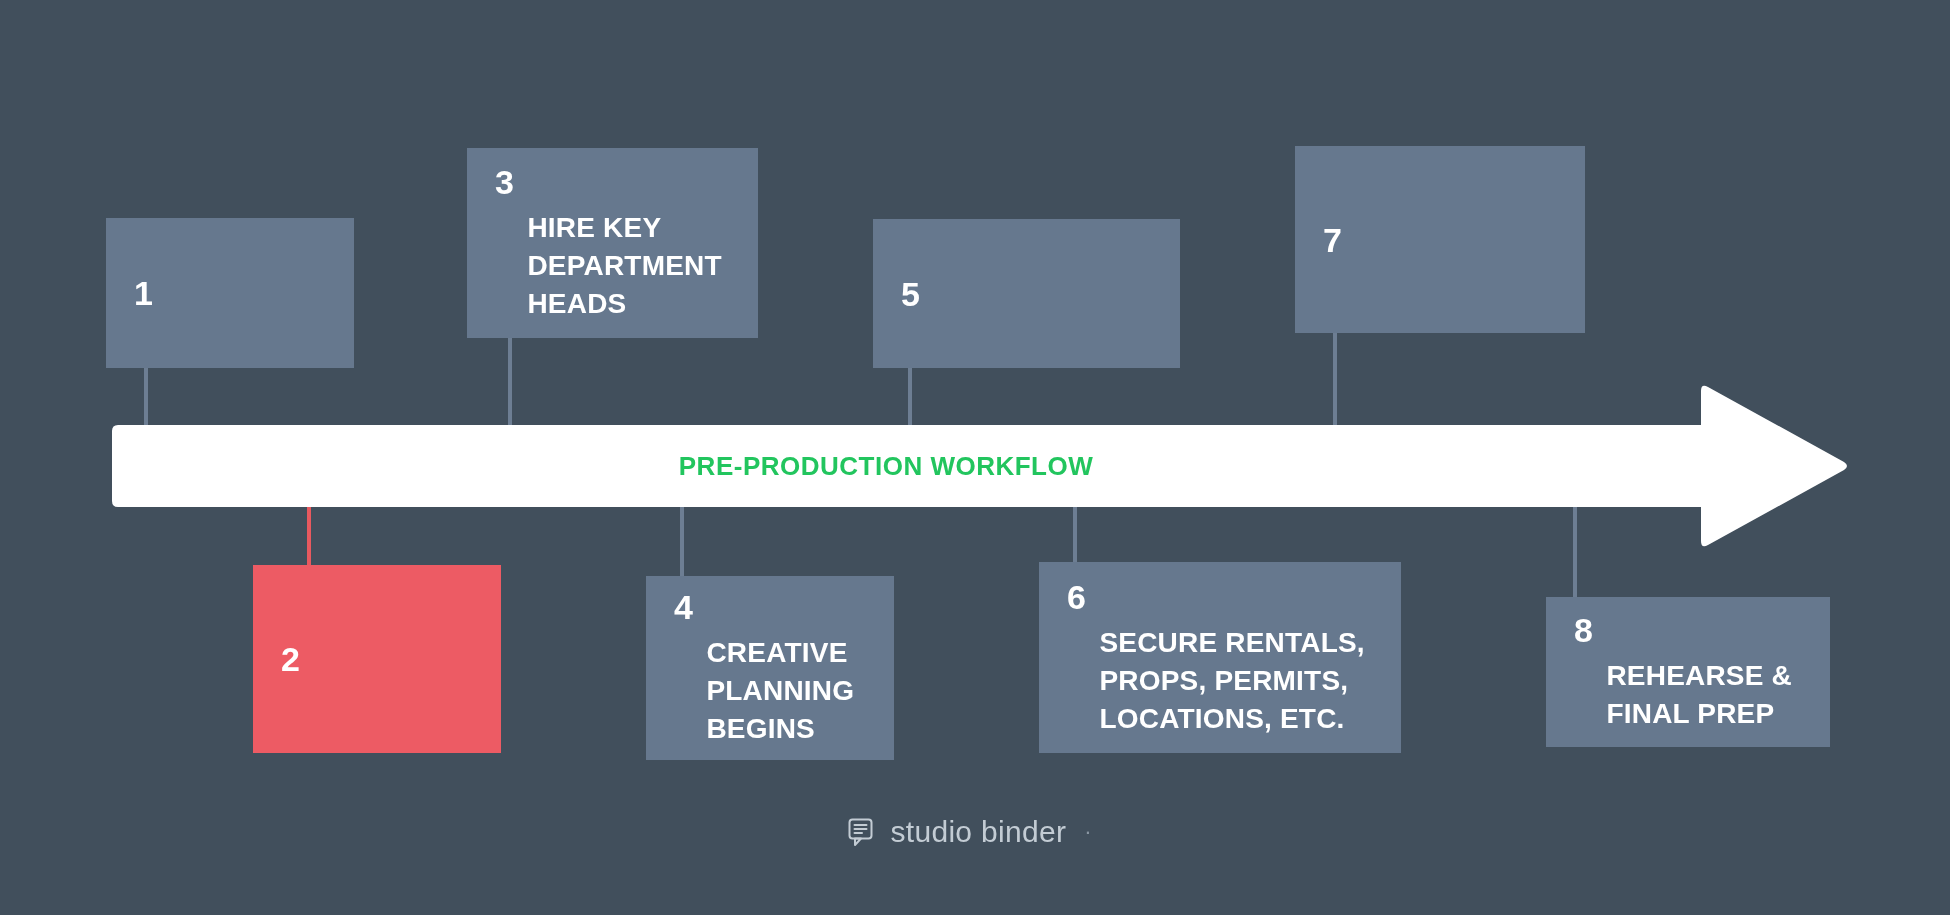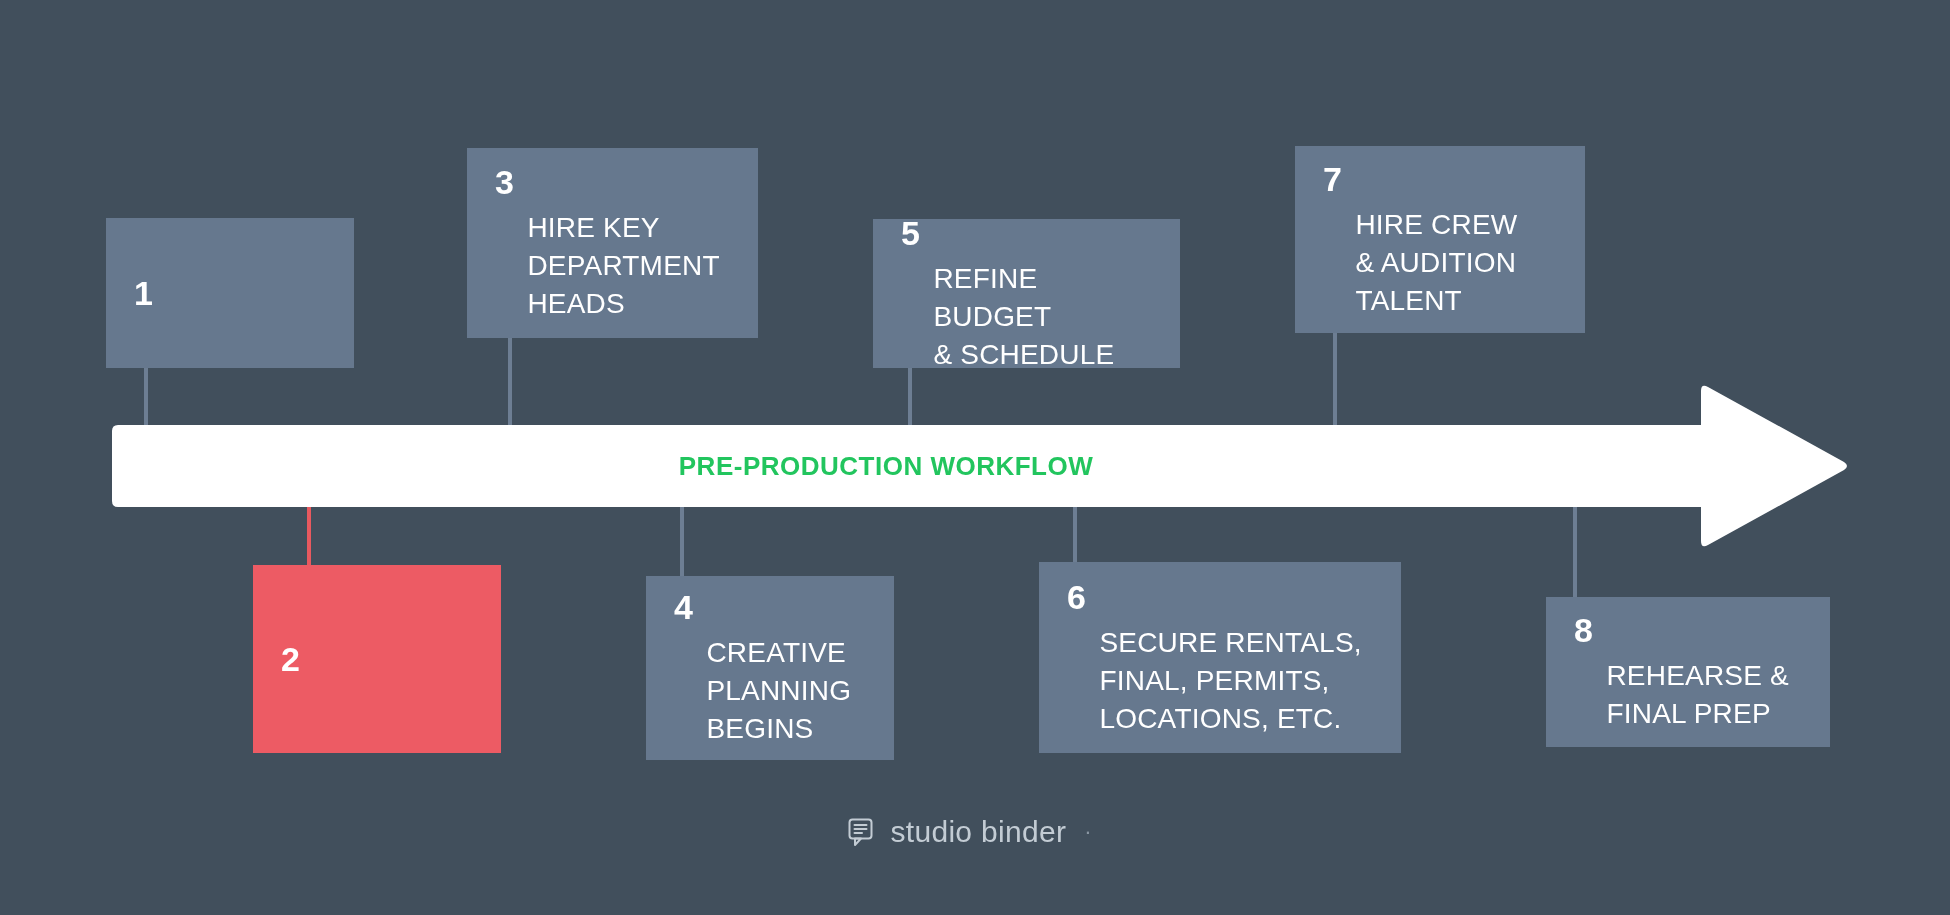"HIRE KEY" .step-label { font-weight: 400 -> 700 }
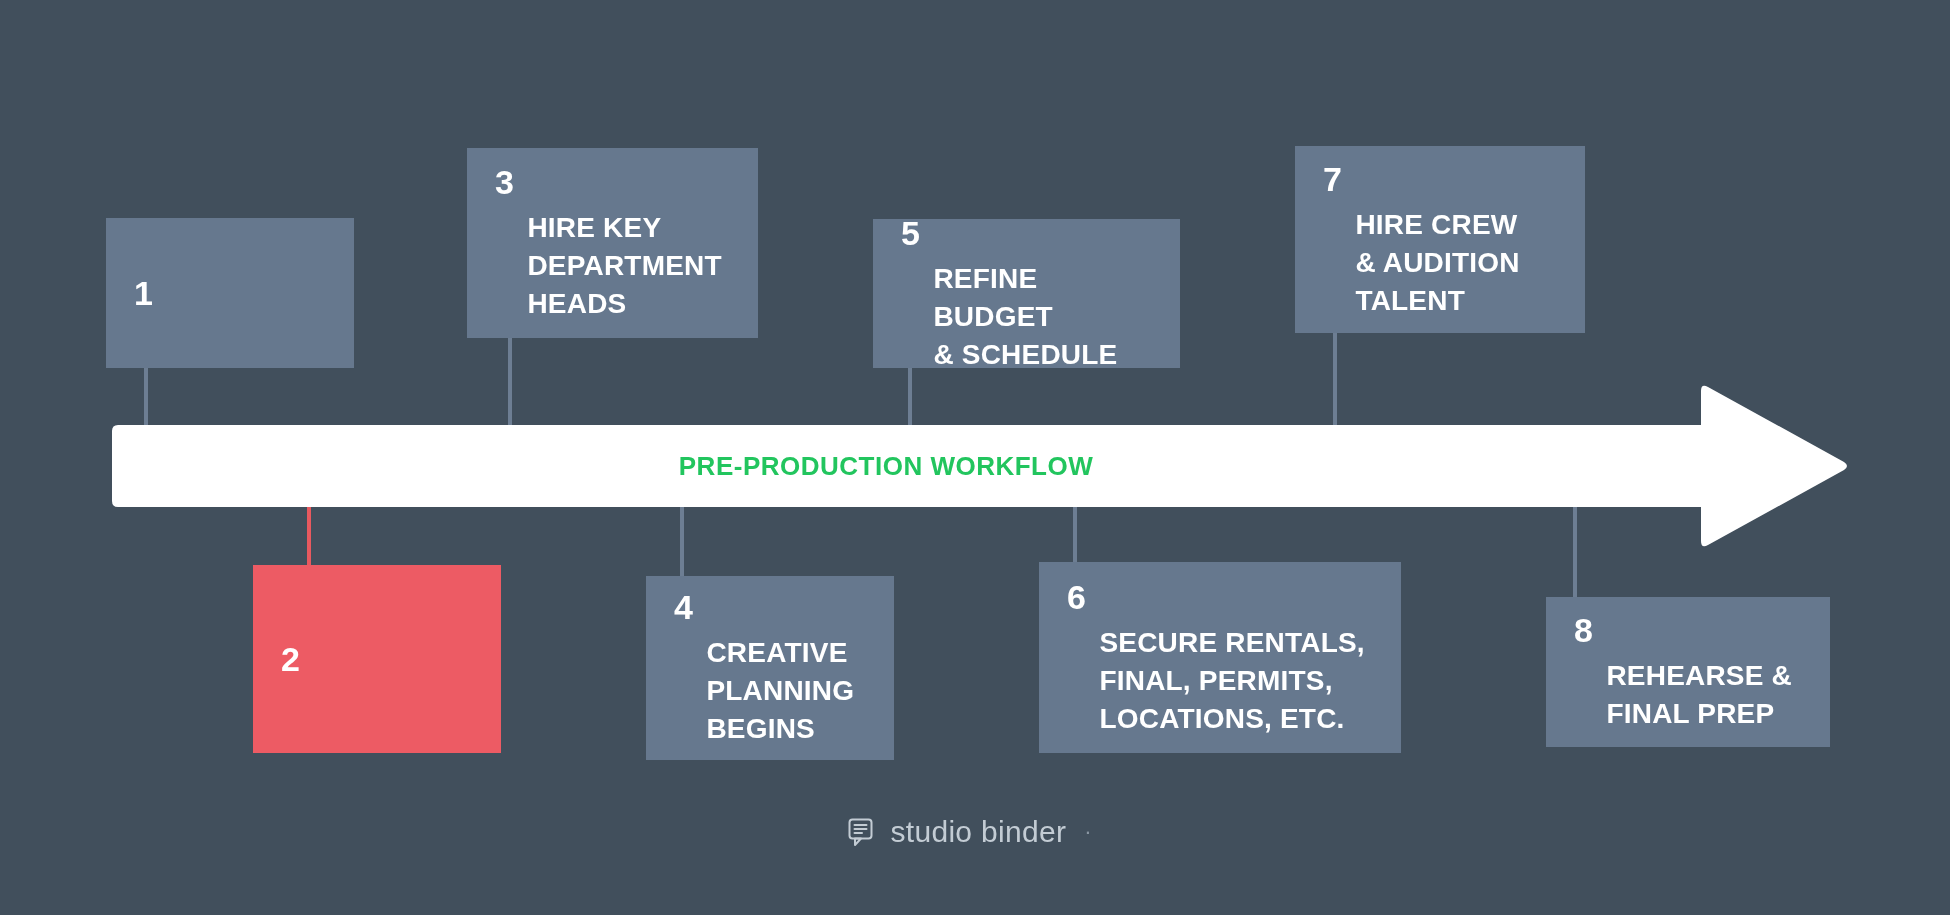"HIRE CREW" span.step-label { html: <span>HIRE CREW &amp; AUDITION TALENT</span> -> none }
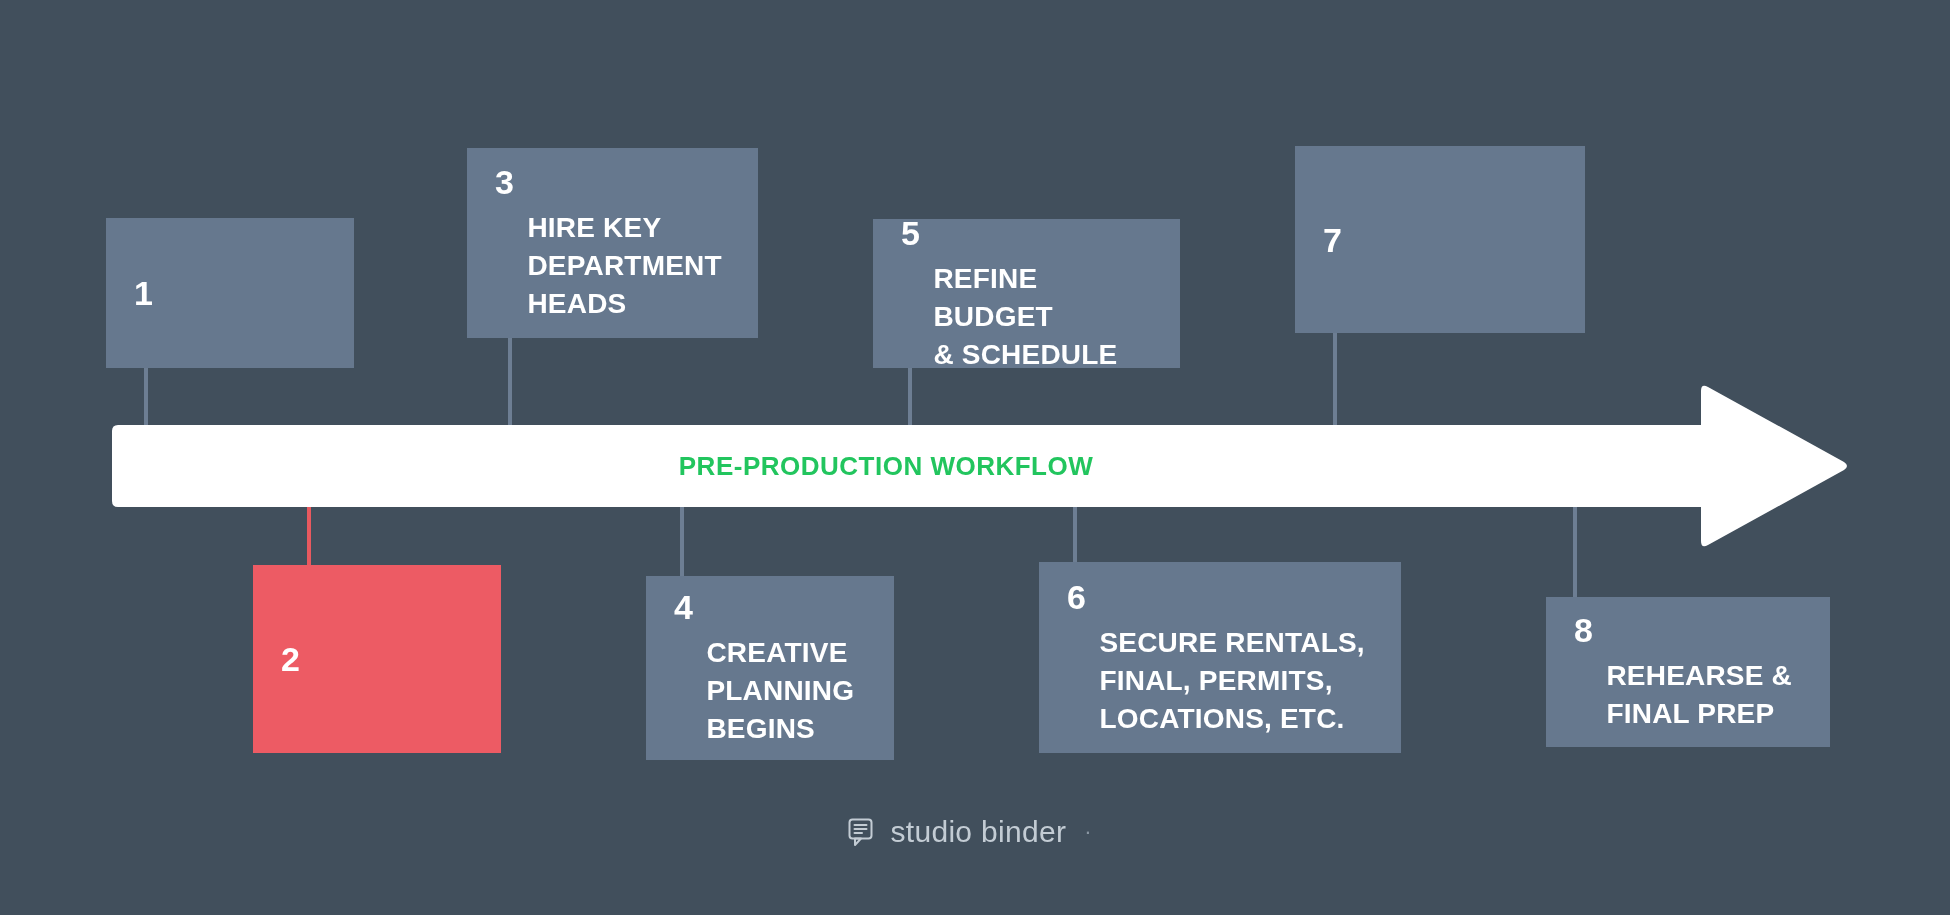"REFINE BUDGET" span.step-label { html: <span>REFINE BUDGET &amp; SCHEDULE</span> -> none }
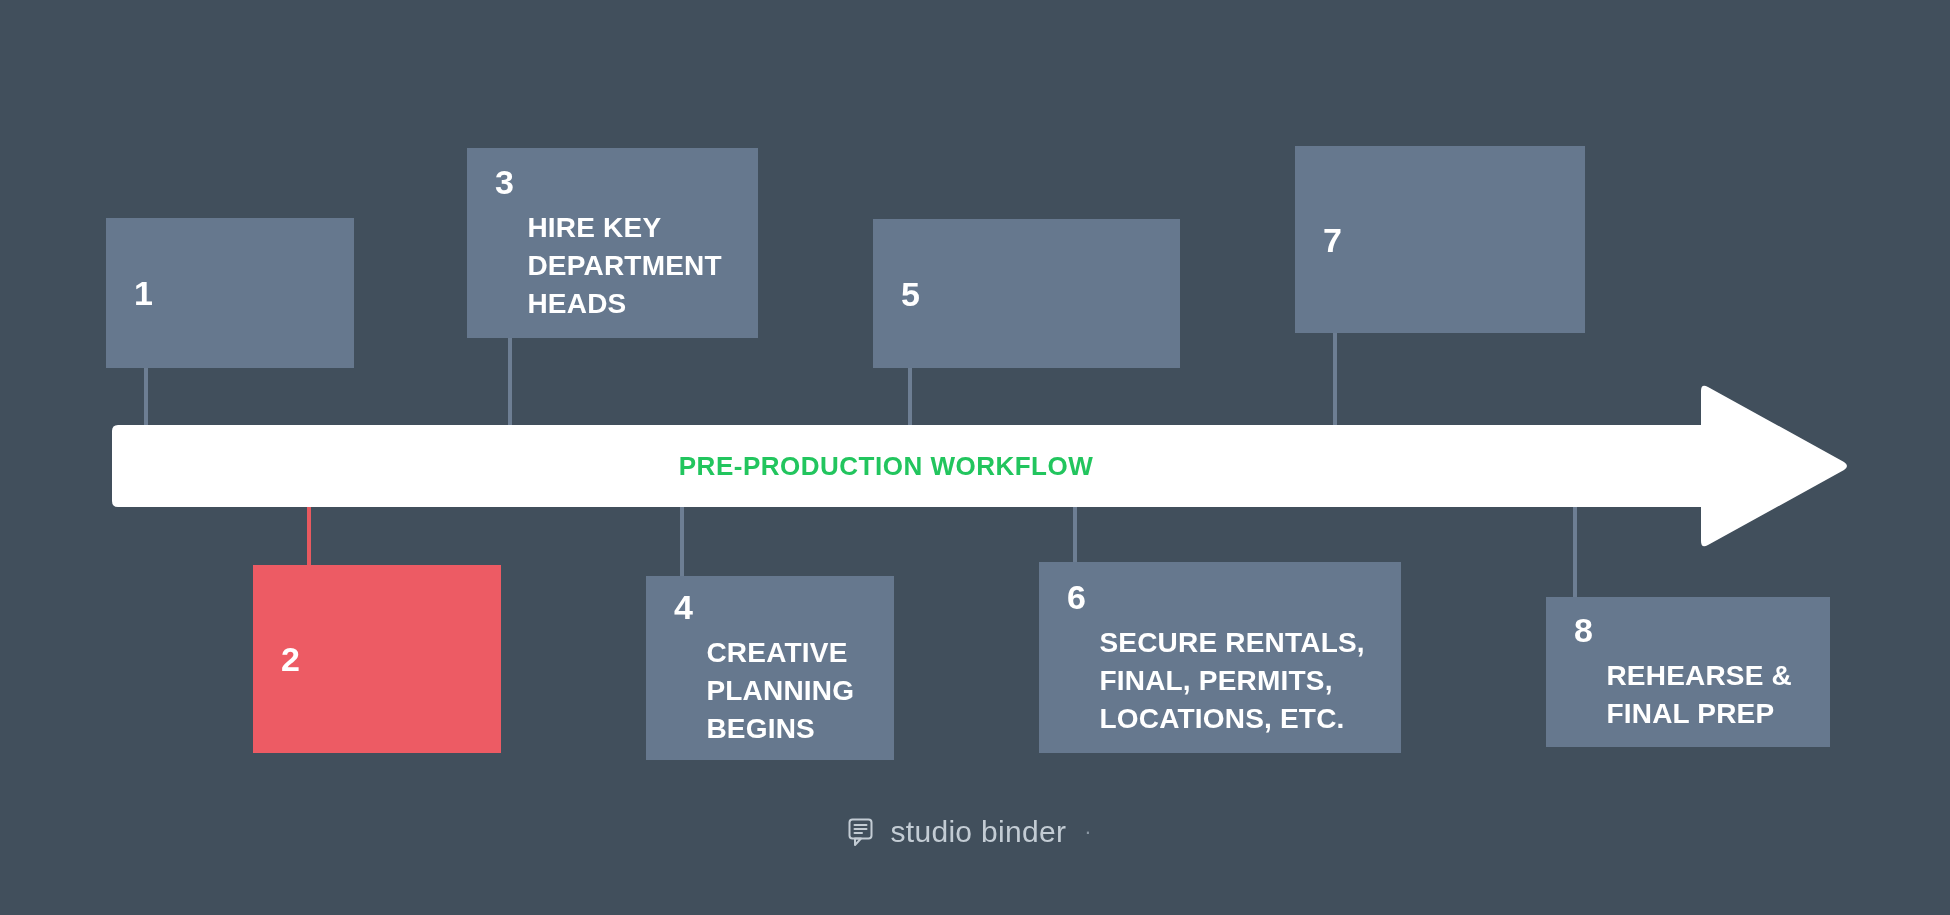"SECURE RENTALS," span.step-label { text: FINAL -> PROPS }
